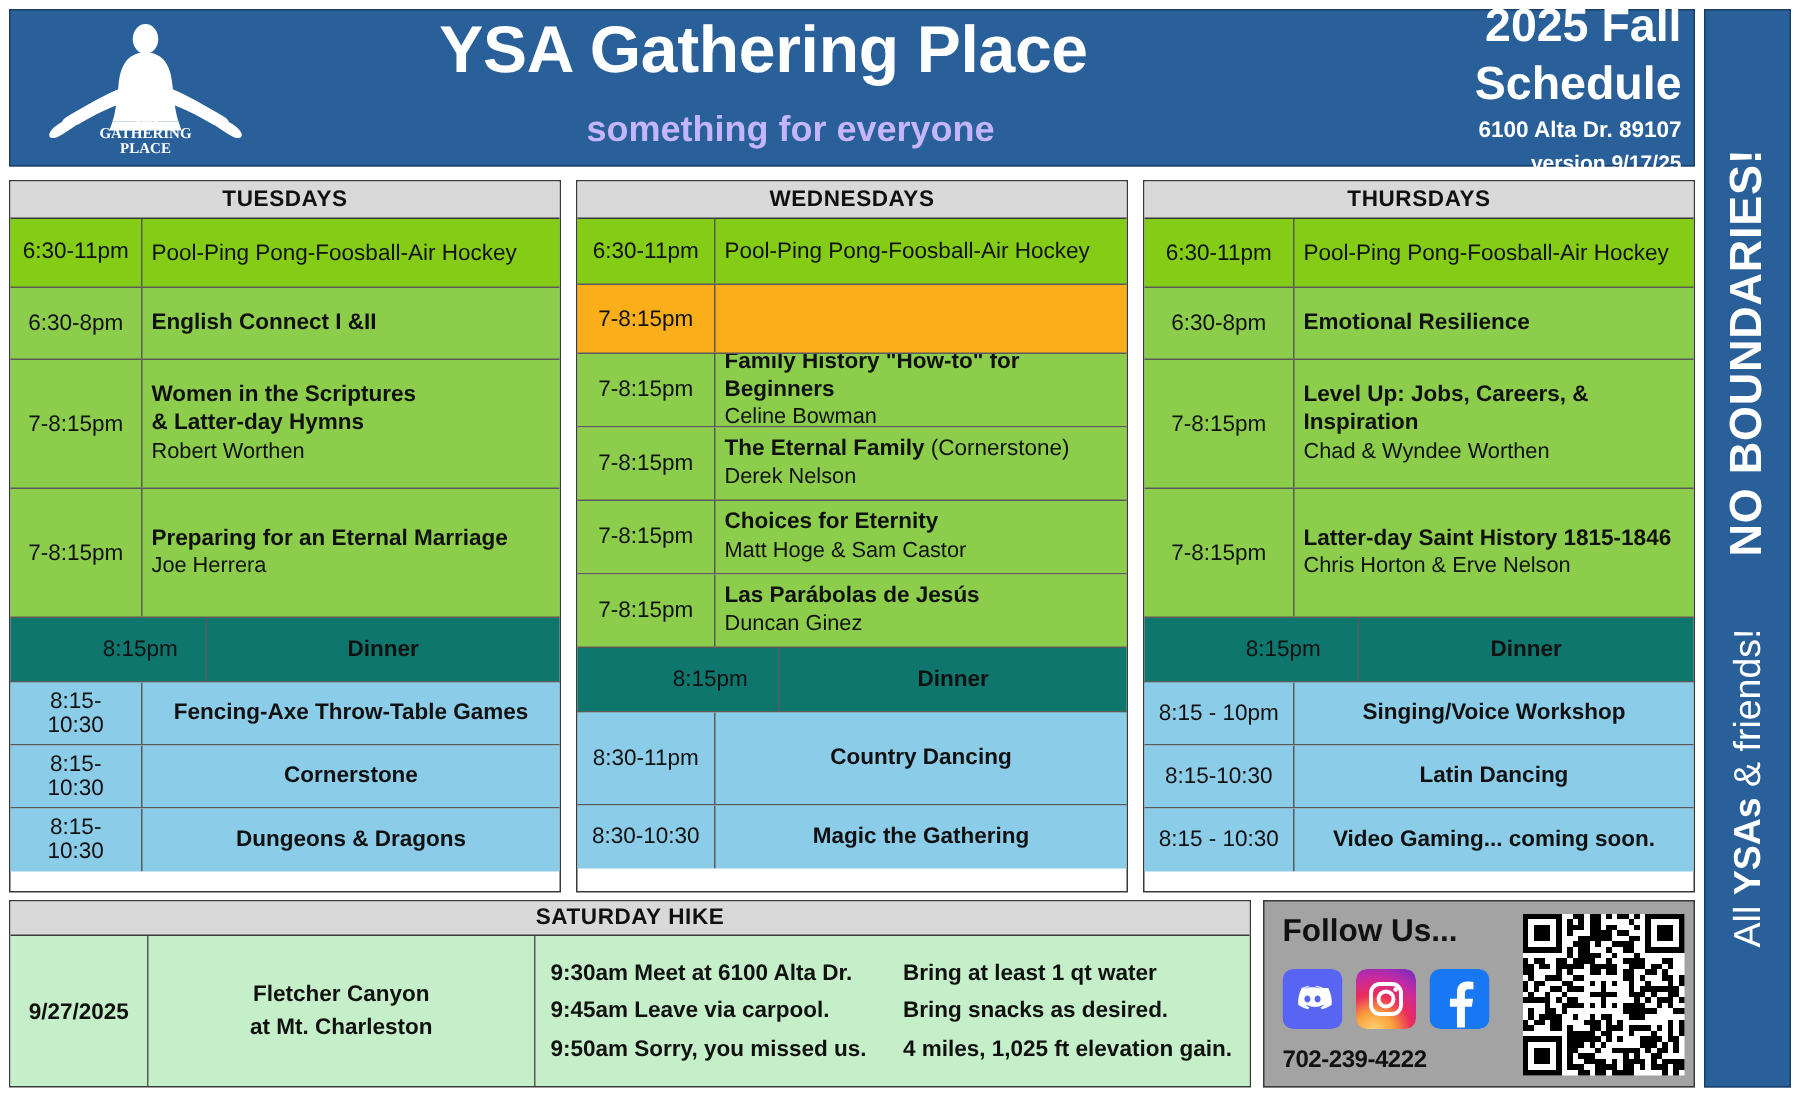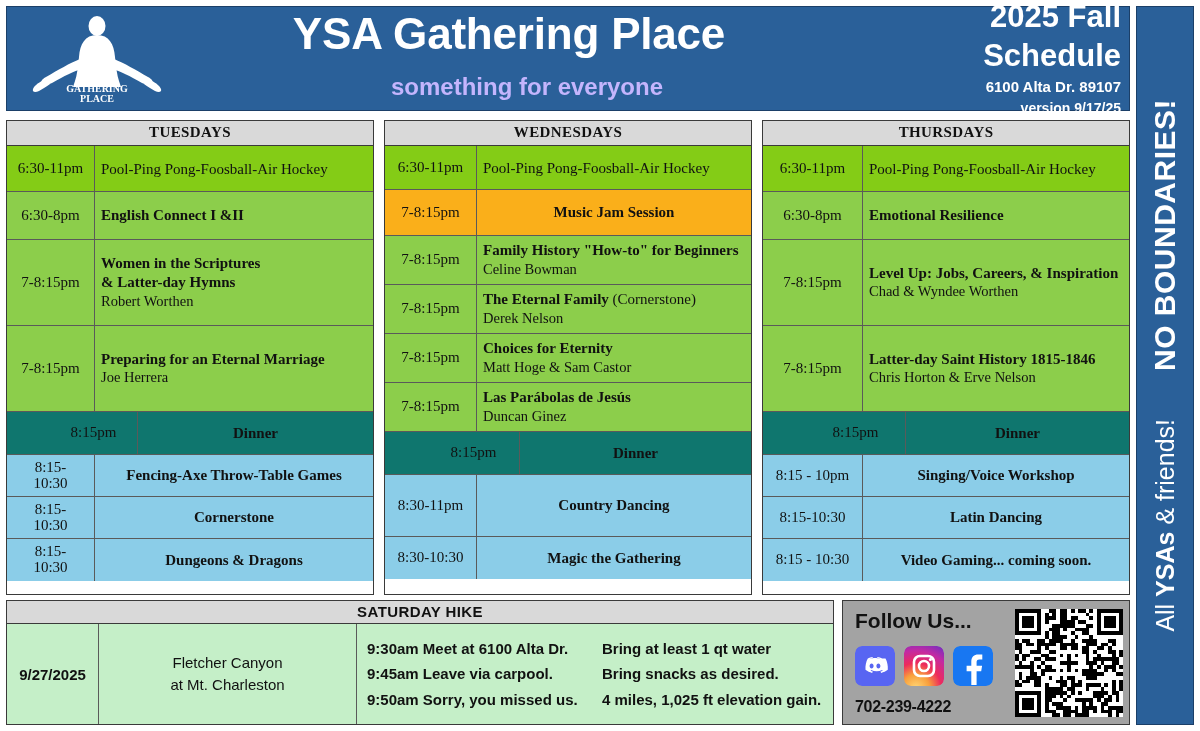"TUESDAYS" .columns { font-family: Liberation Serif, serif -> none }
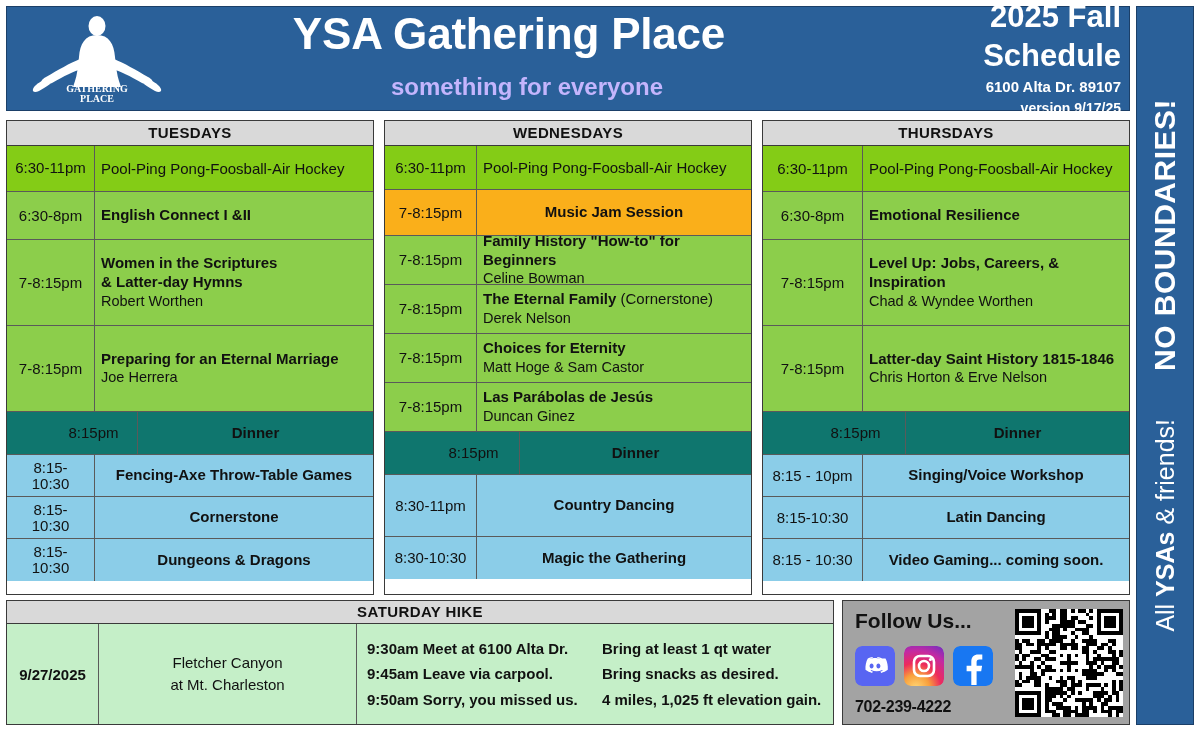"Music Jam Session" div.body { html: <div> <div>Music Jam Session</div> </div> -> none }
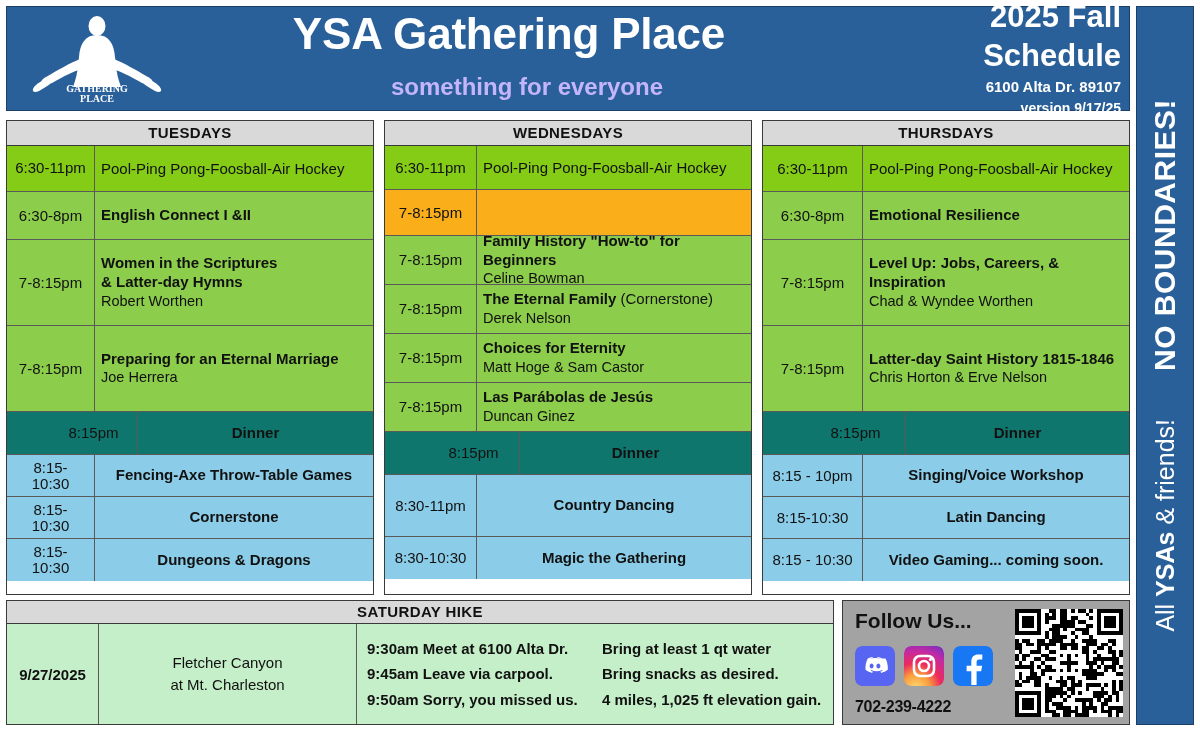"Fletcher Canyon" .hike-place { font-weight: normal -> bold }
